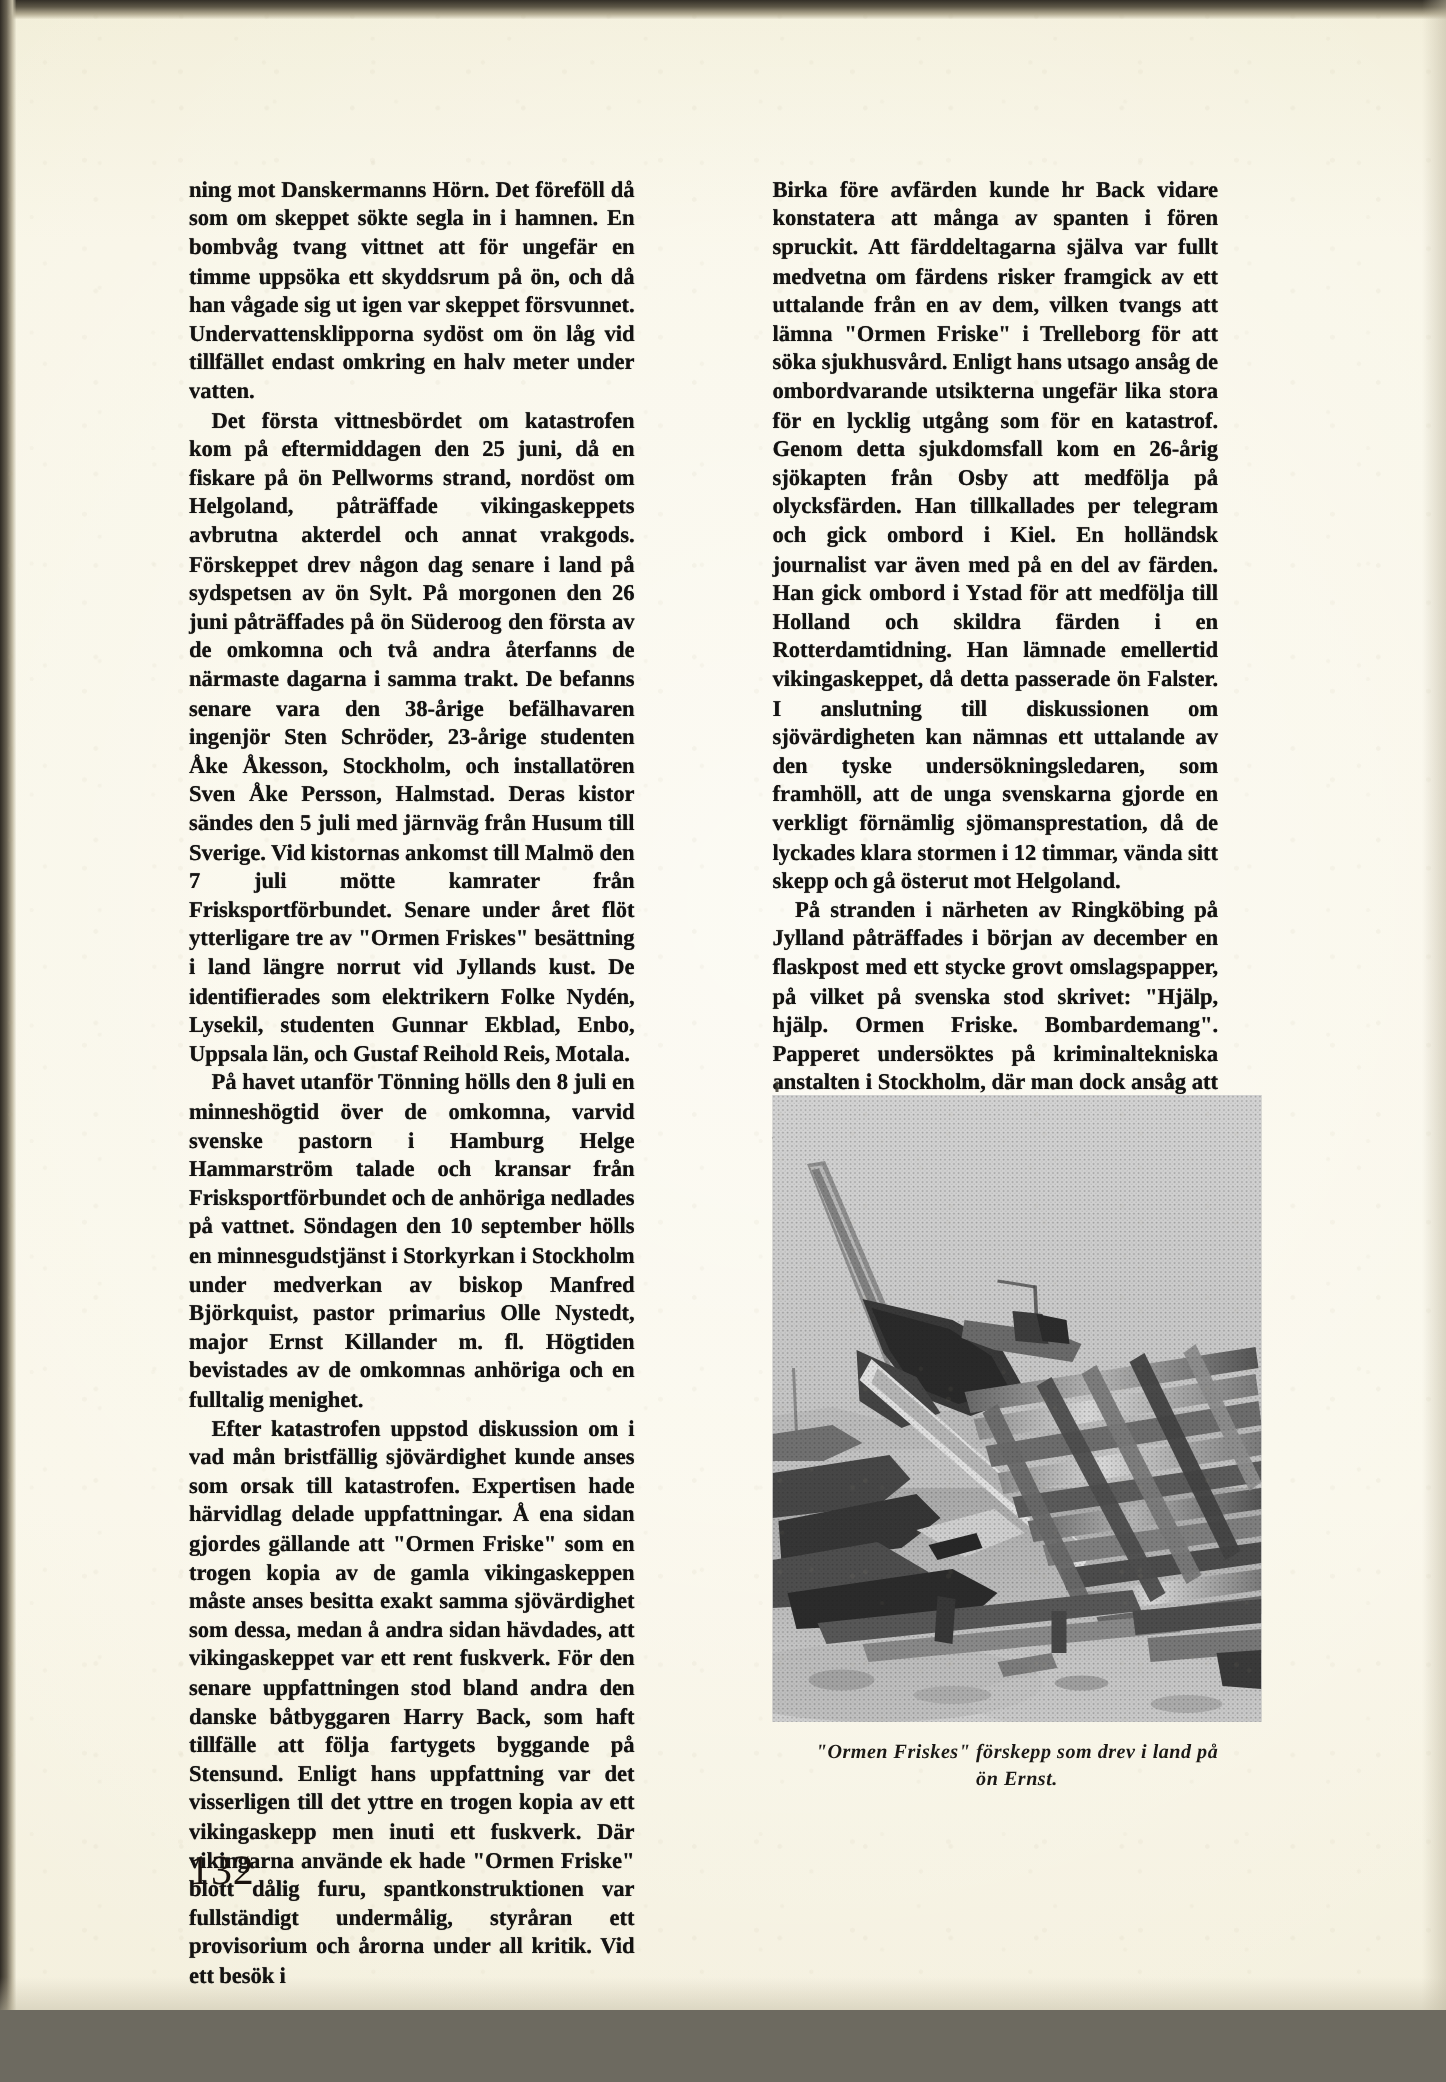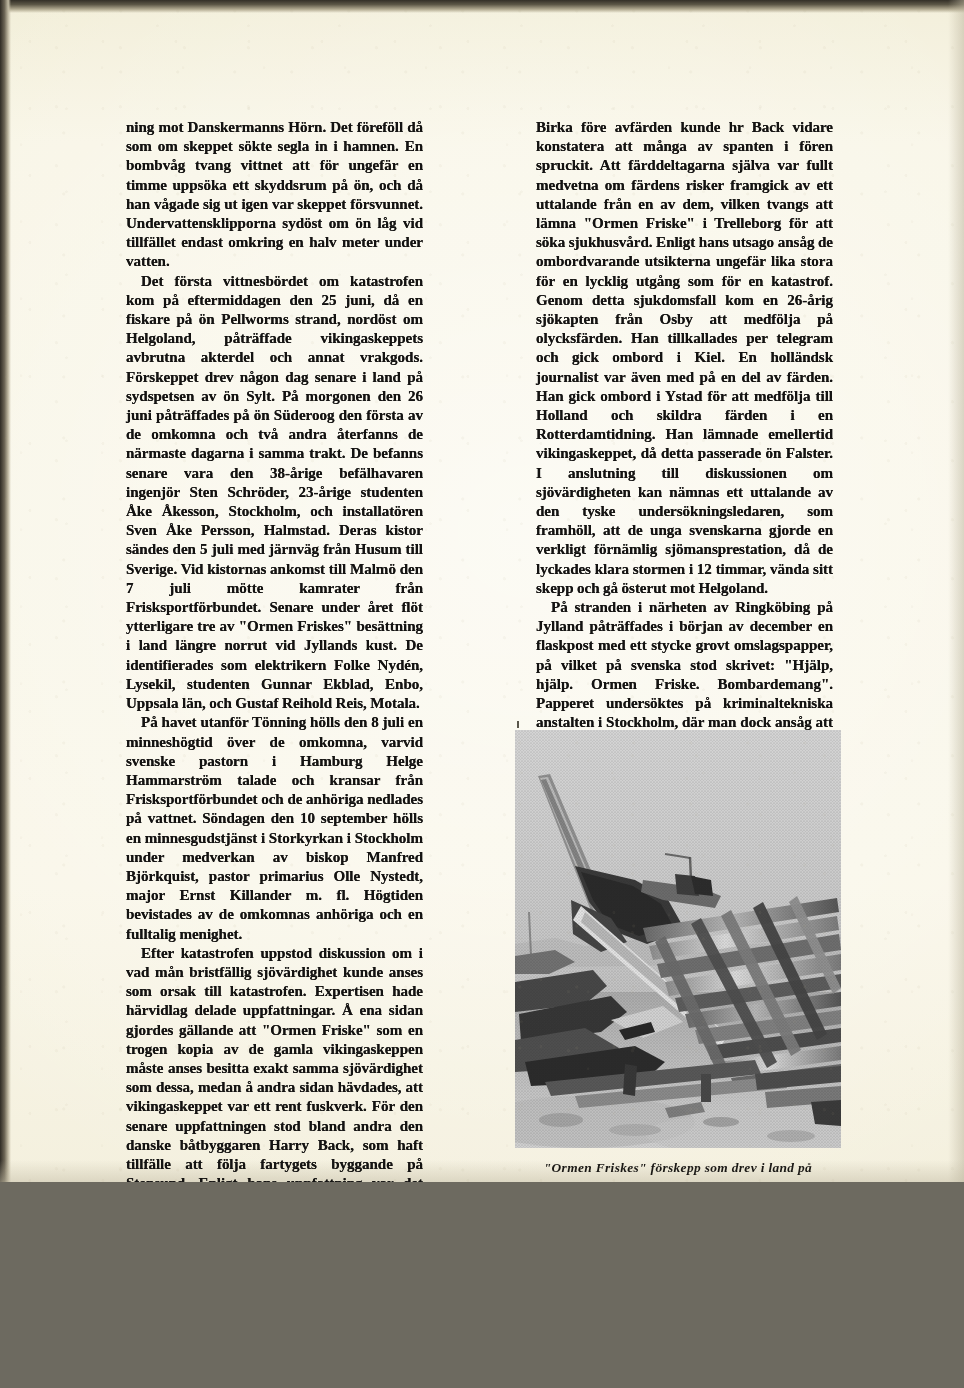"ning mot Danskermanns Hörn. Det" .page { height: 1182px -> 1340px }
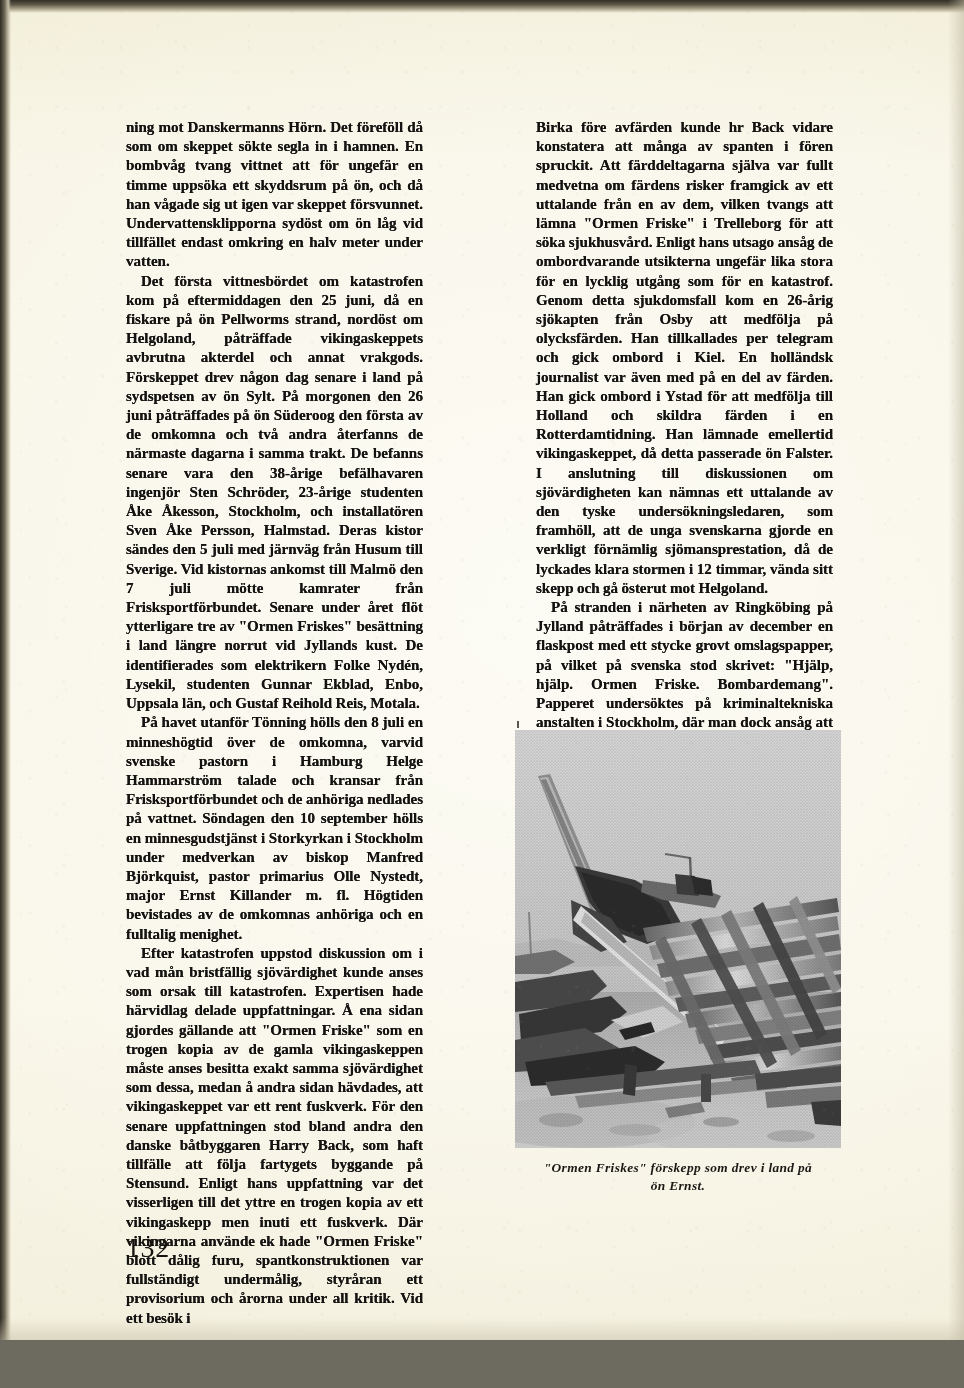"Birka före avfärden kunde hr" .col-right { margin-left: 21px -> none }
